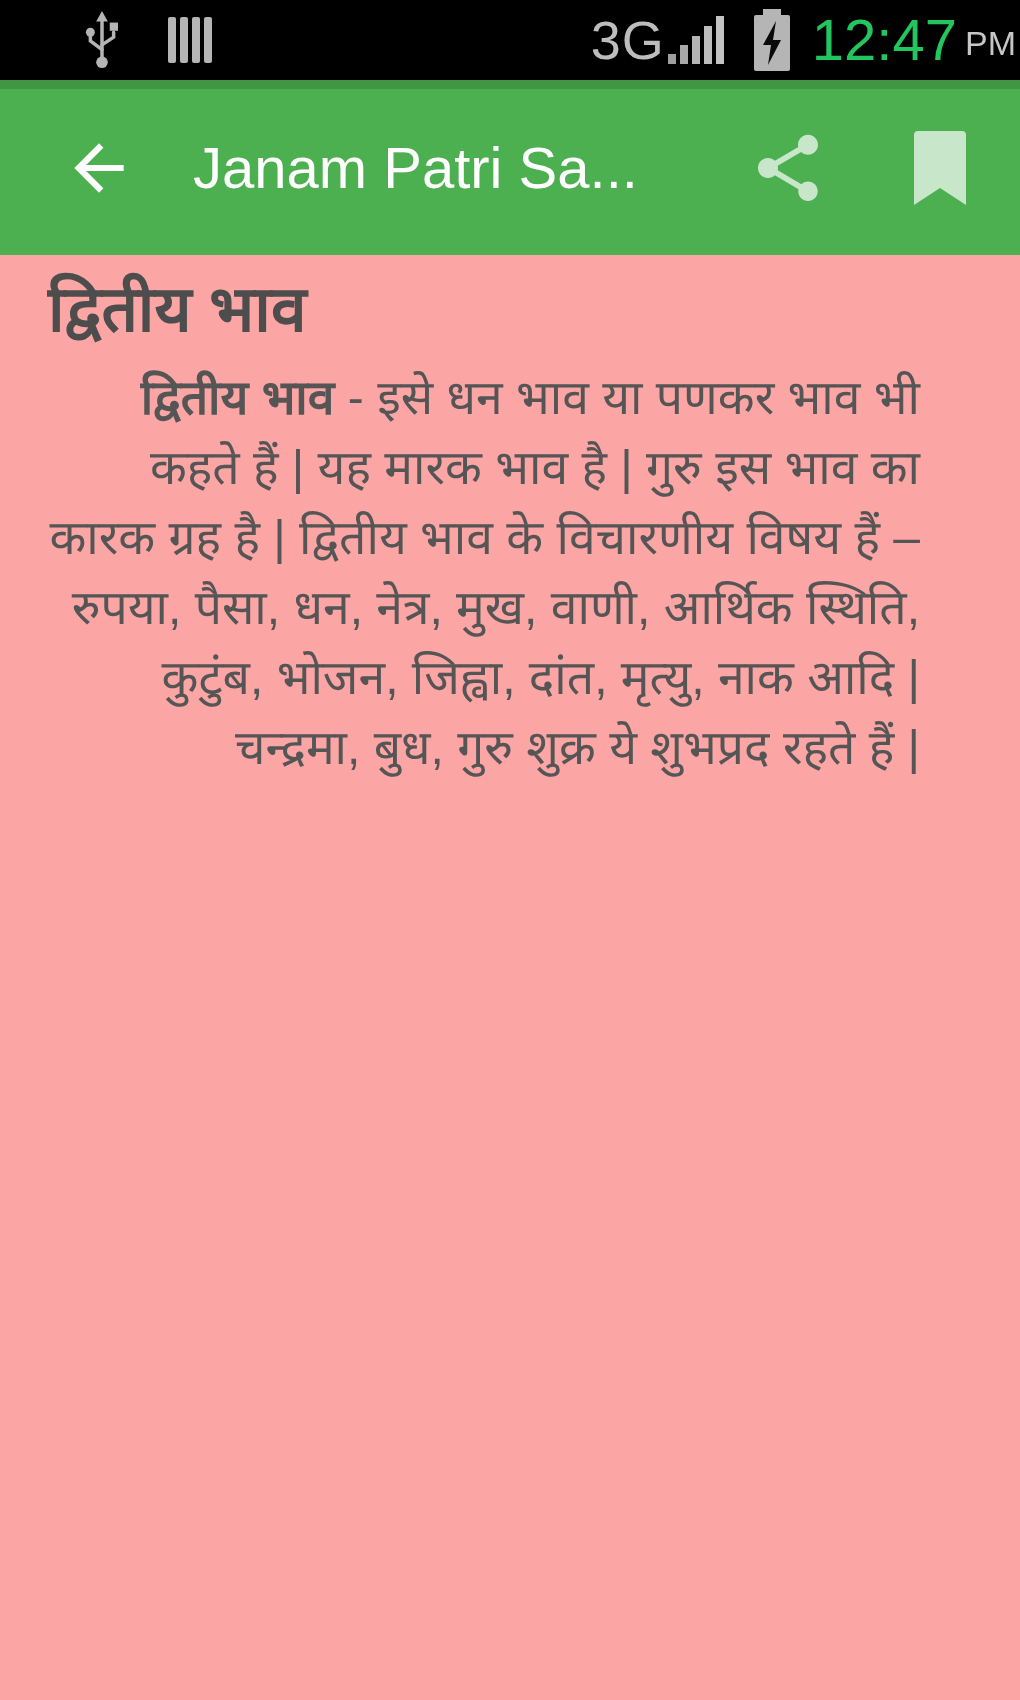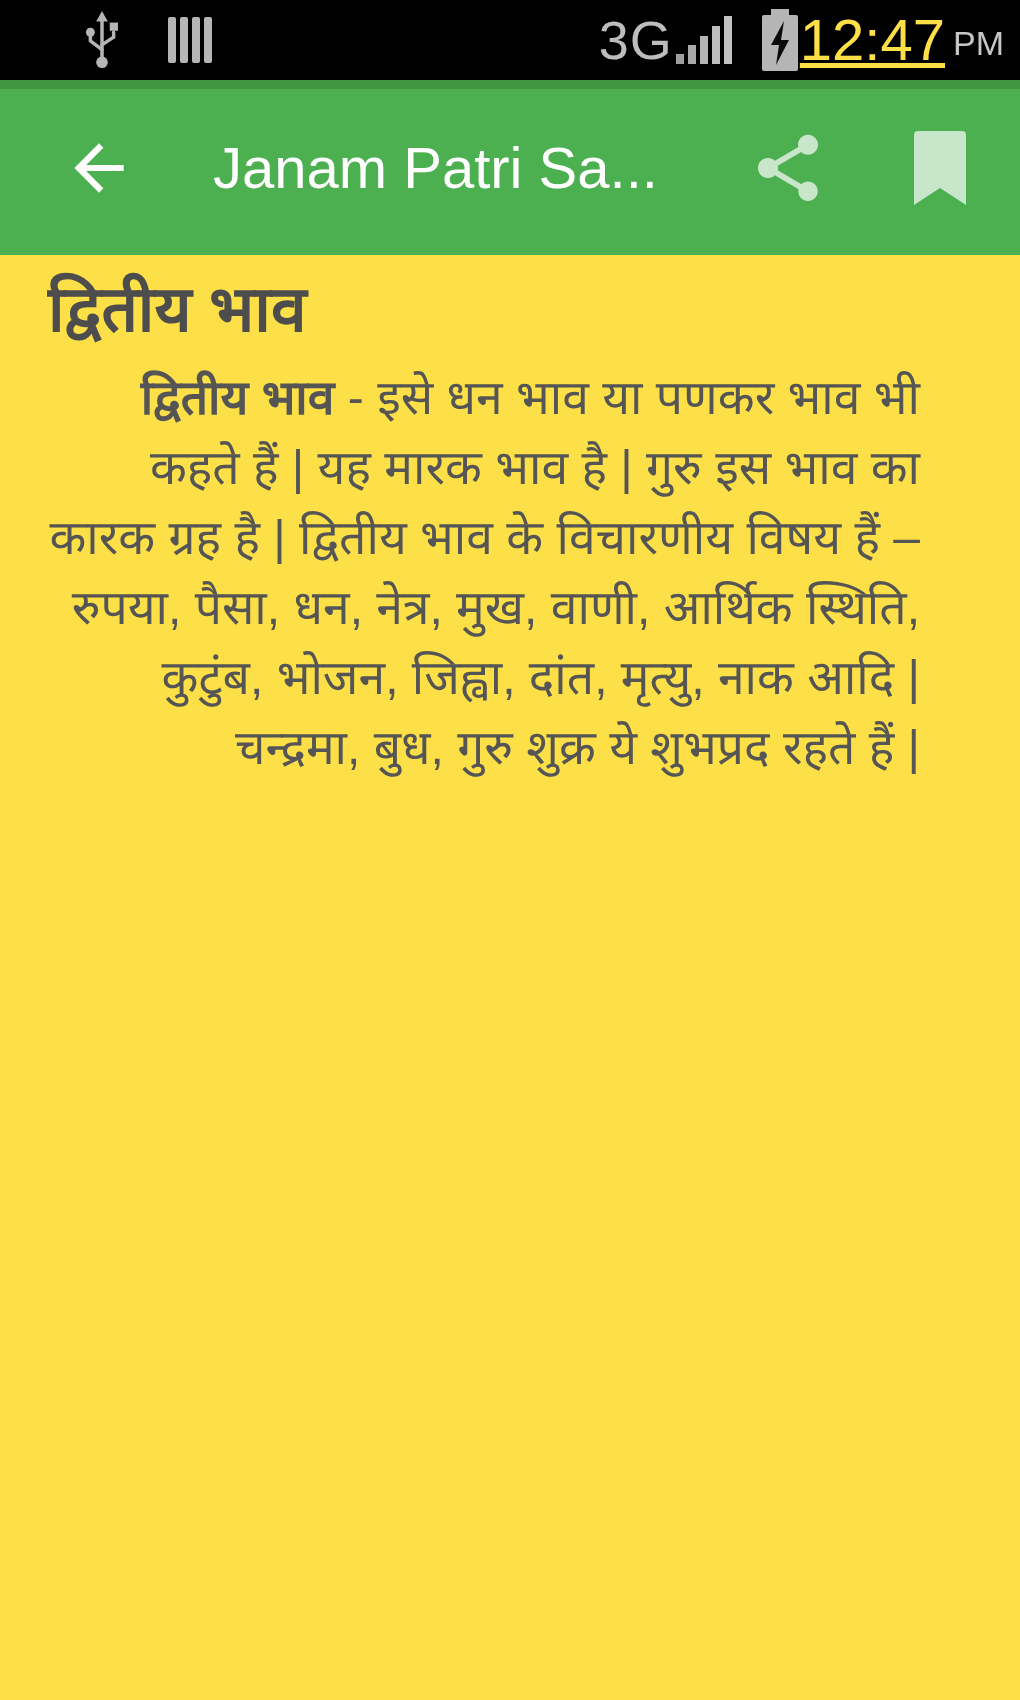"3G" .status-bar { padding: 0 16px 0 78px -> 0 4px 0 78px }
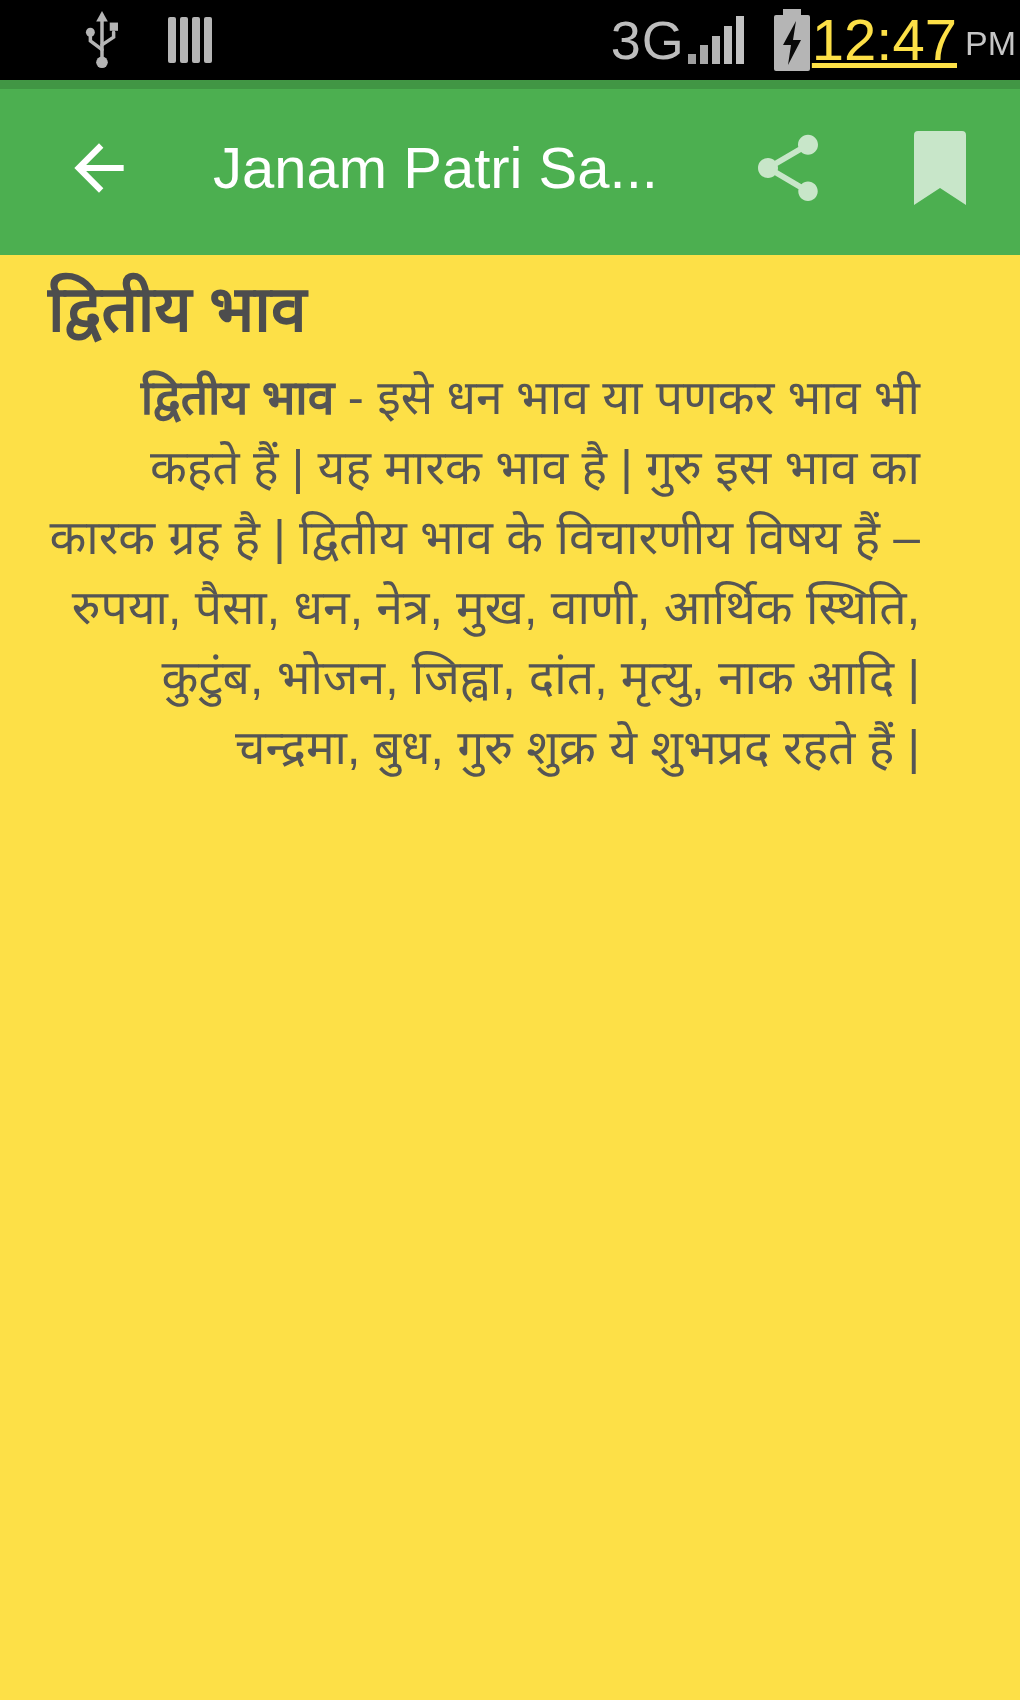"12:47" .clock { color: #fde047 -> #22c55e; margin-left: none -> 20px; text-decoration: underline -> none }
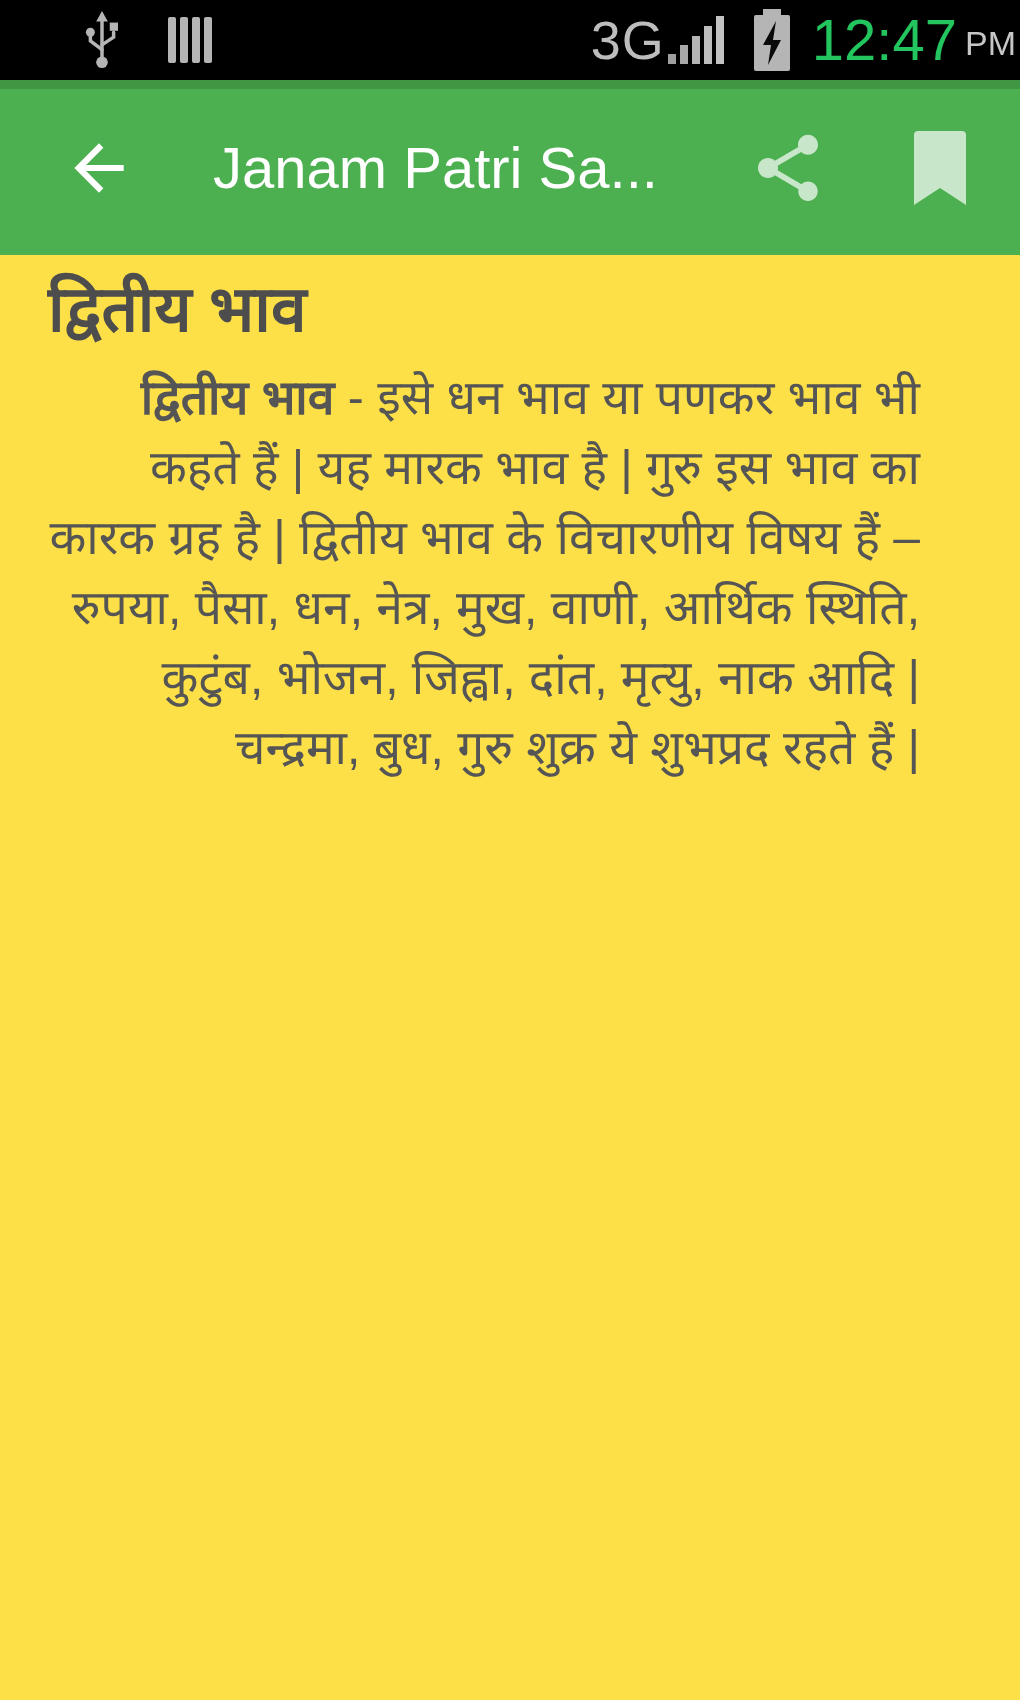"Janam Patri Sa..." .app-title { margin-left: 77px -> 57px }
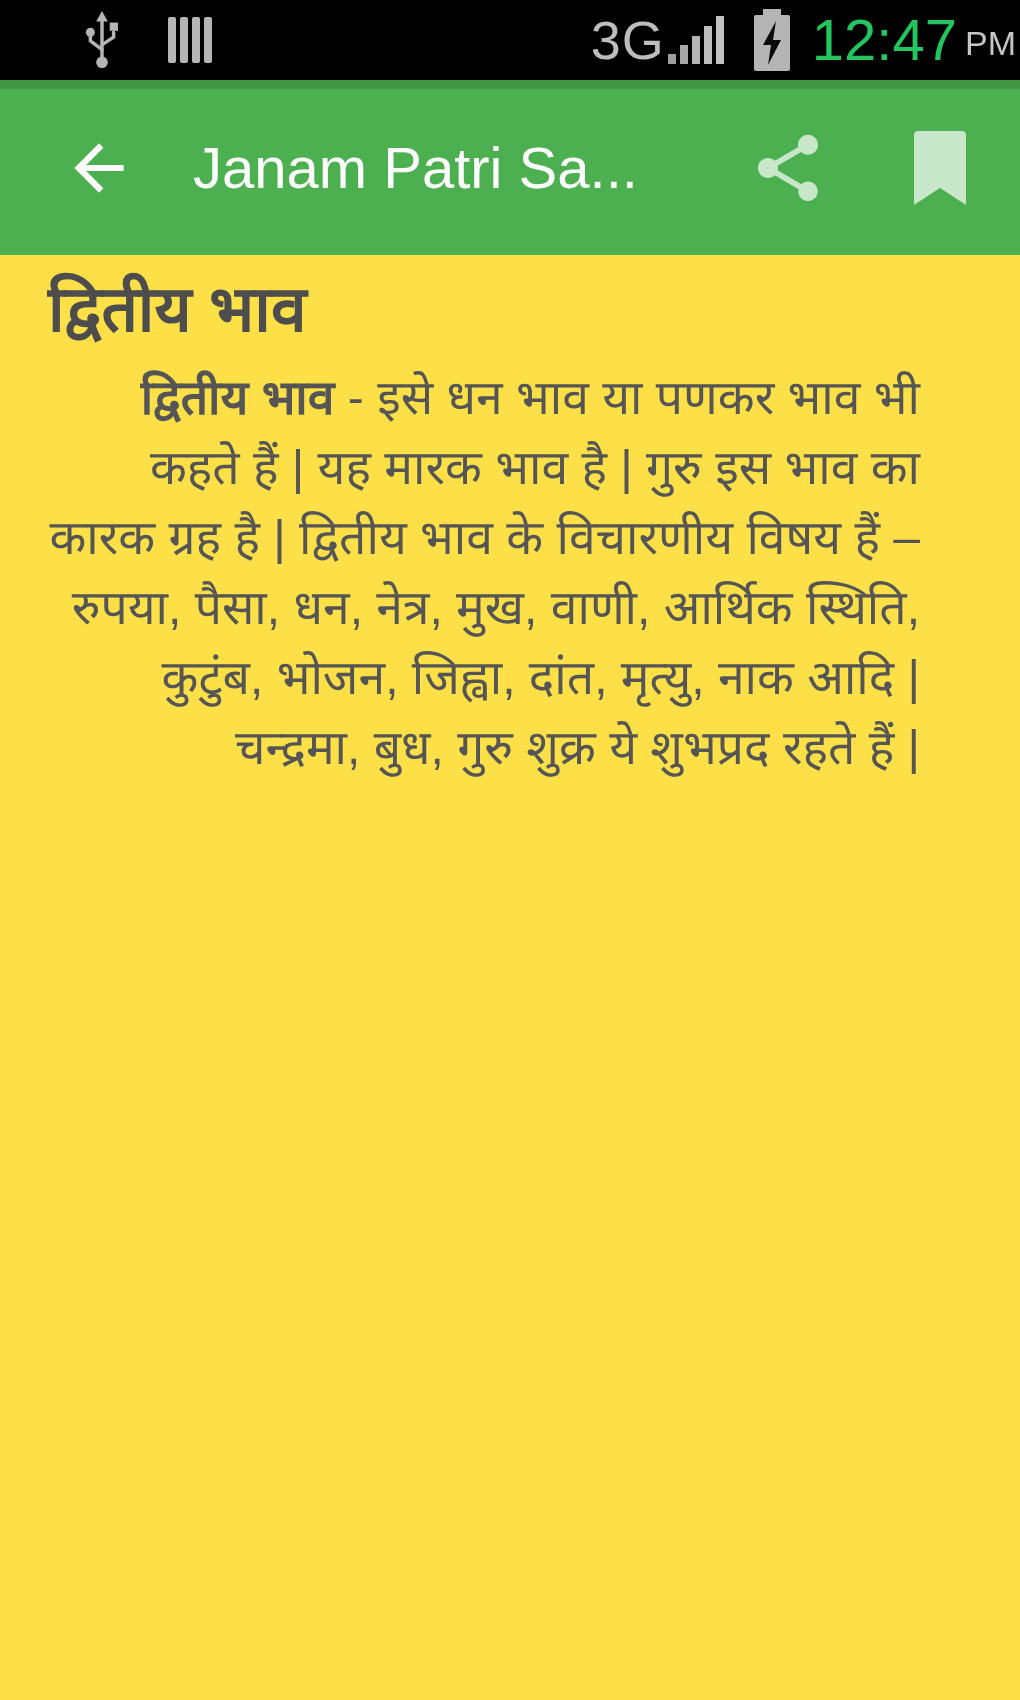"द्वितीय भाव" .content { background: #fde047 -> #fca5a5 }
